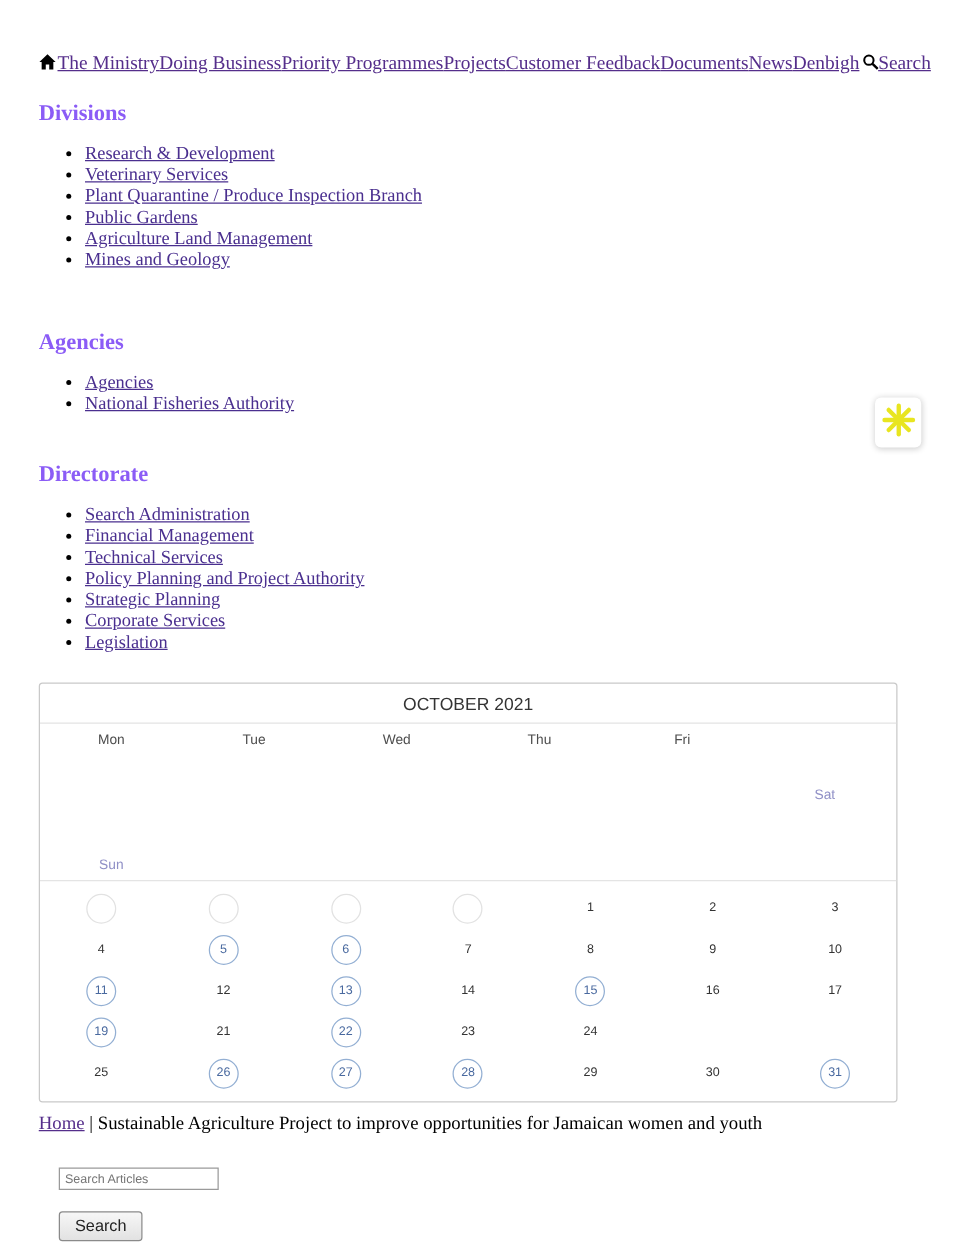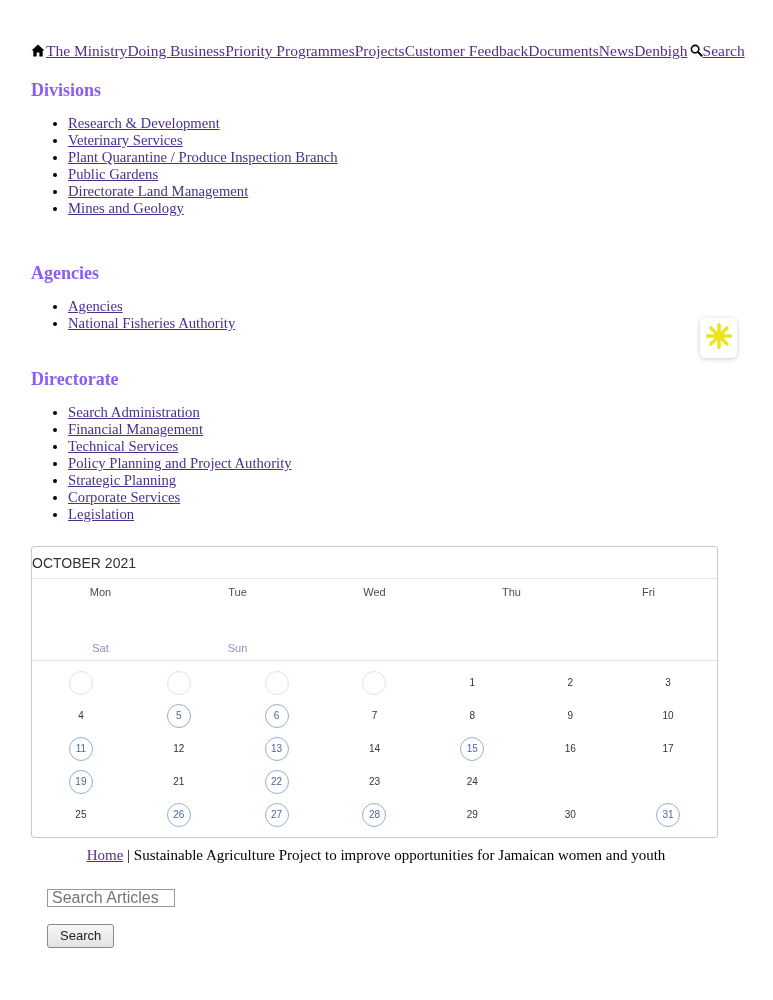"Directorate Land Management" a { text: Directorate -> Agriculture }
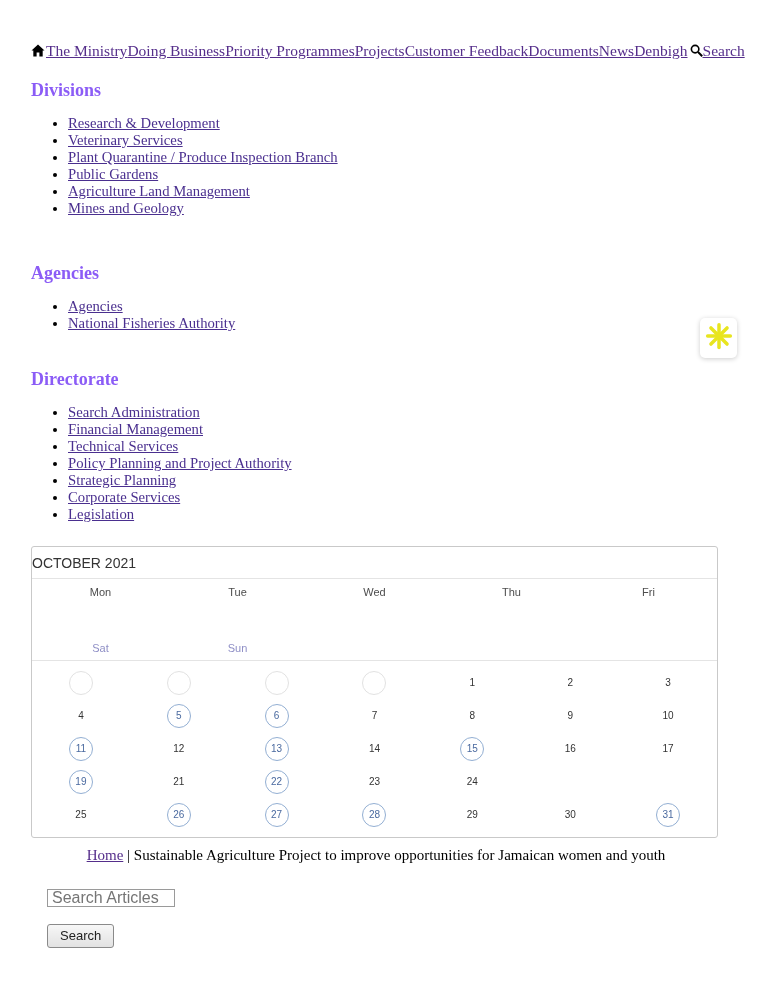"OCTOBER 2021" .cal-title { text-align: none -> center }
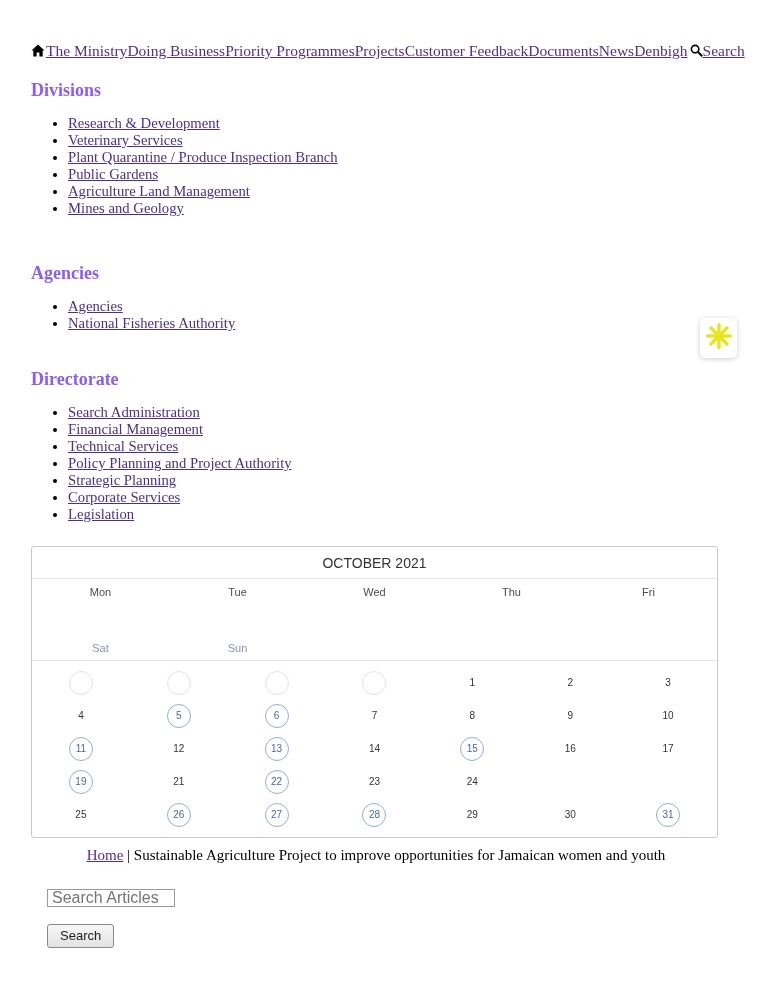"Mon" .cal-head { grid-template-columns: repeat(5, 1fr) -> repeat(6, 1fr) }
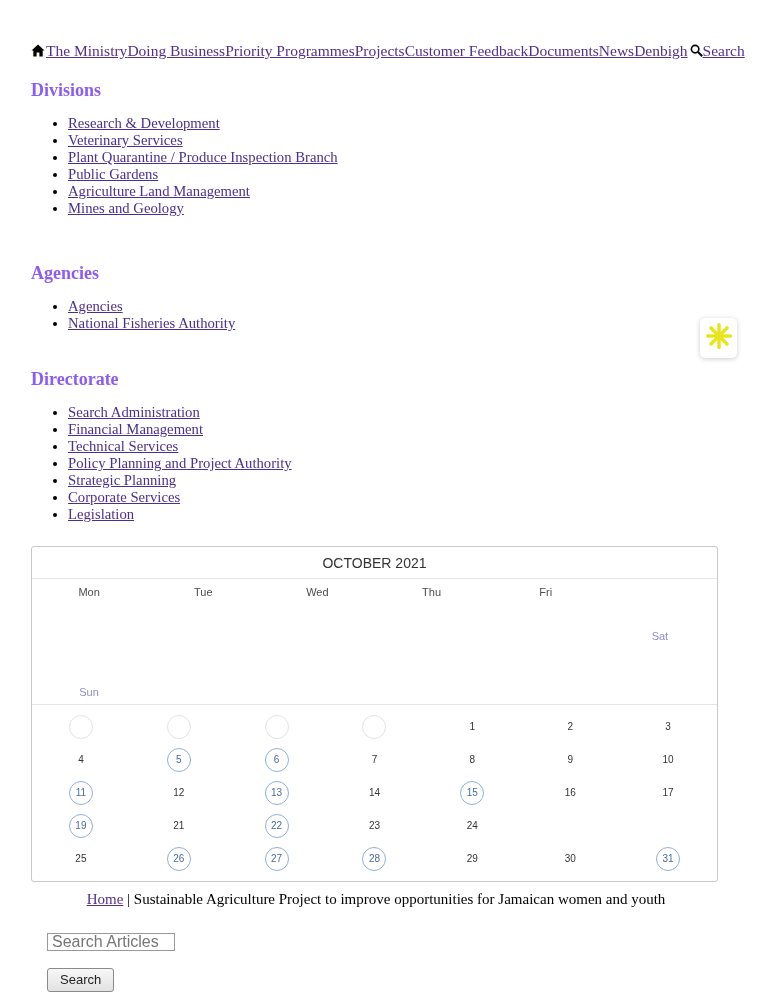"Home | Sustainable Agriculture Project" .breadcrumb { text-align: center -> none }
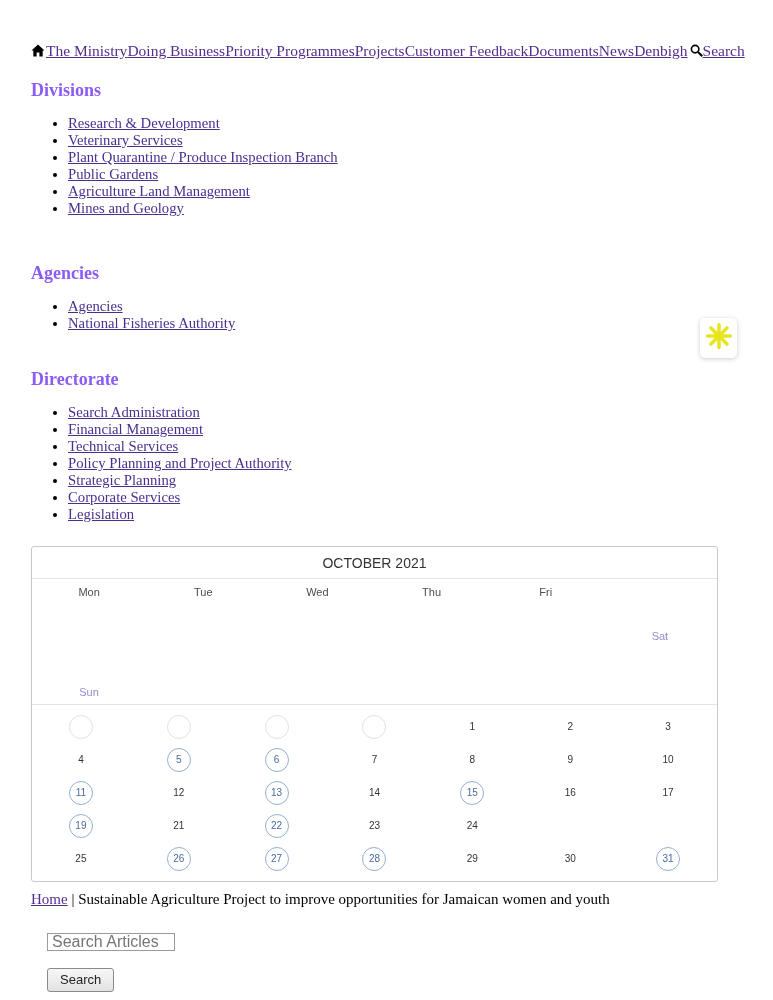"Search Articles" .search-area input { font-size: 16px -> 10px }
